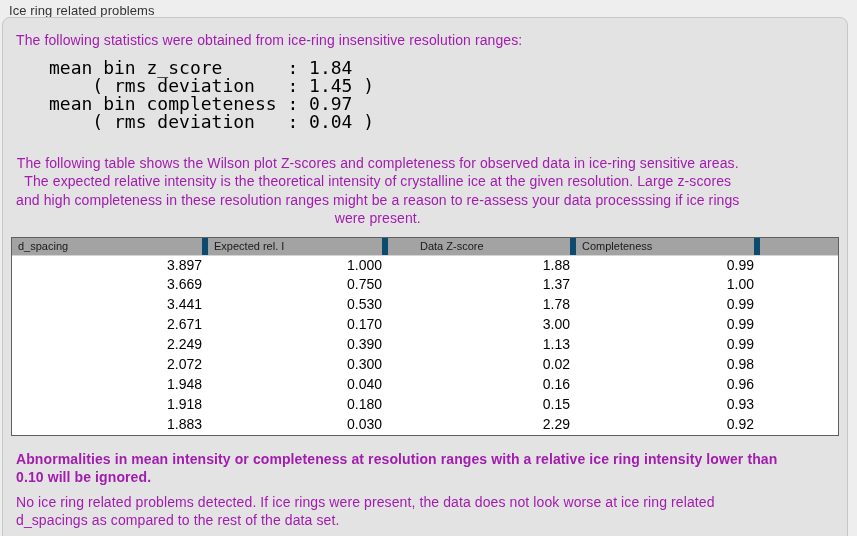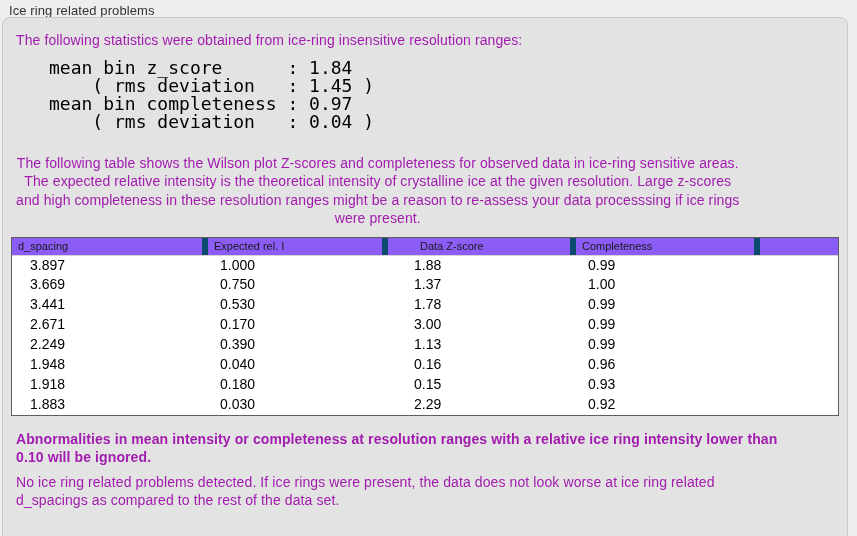"d_spacing" .thead { background: #8b5cf6 -> #a3a3a3 }
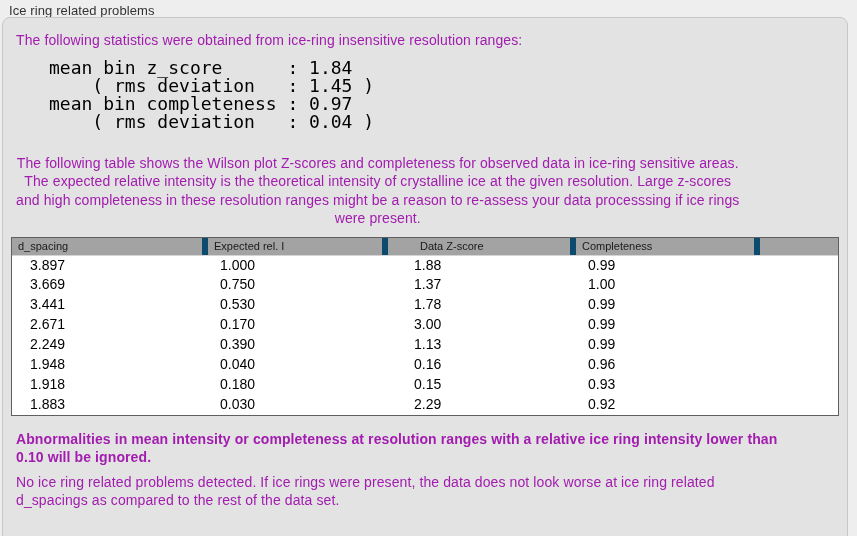"3.897" .td { text-align: none -> right }
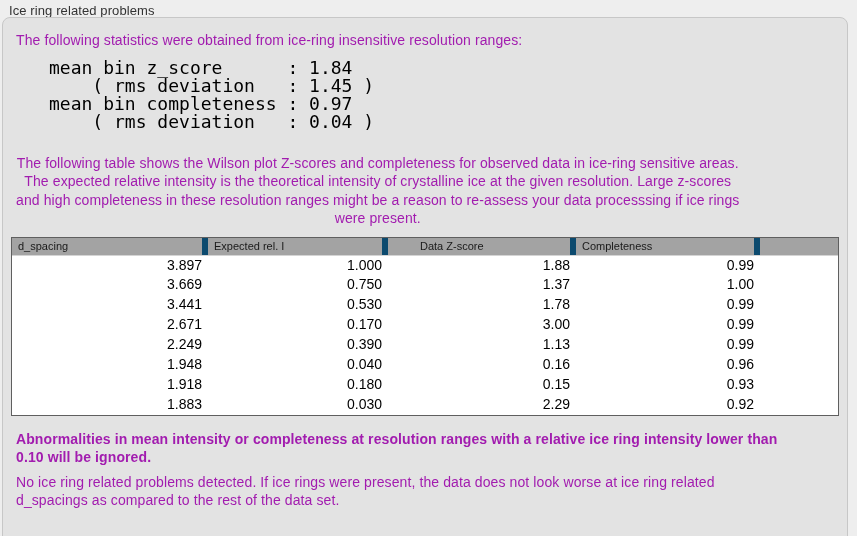"2.072" div.trow { html: none -> <div> <div>2.072</div> <div>0.300</div> <div>0.02</div> <div>0.98</div> <div></div> </div> }
